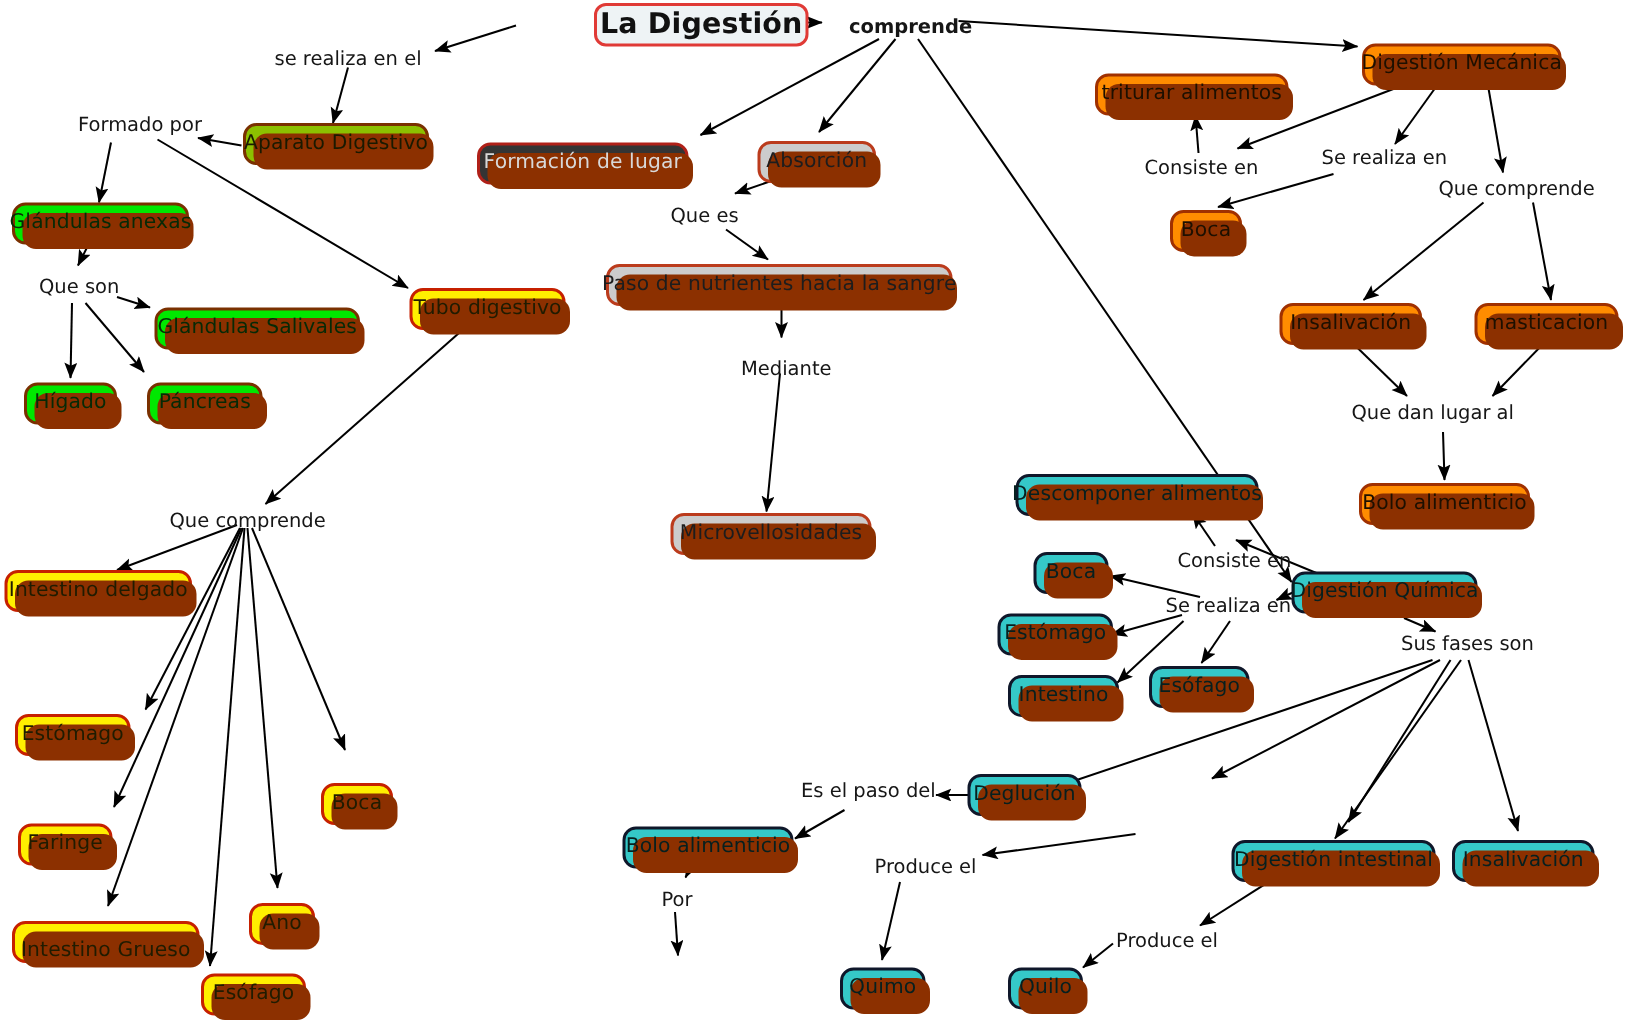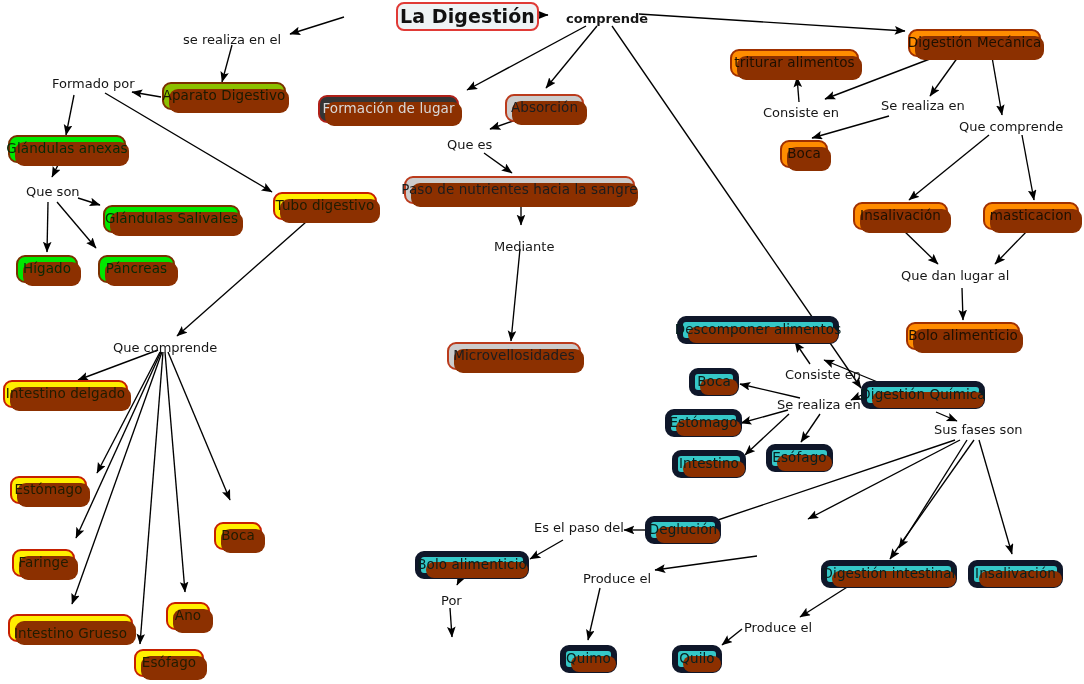"Descomponer alimentos" .n-teal { border: 6px solid #0f172a -> 2px solid #0f172a }
